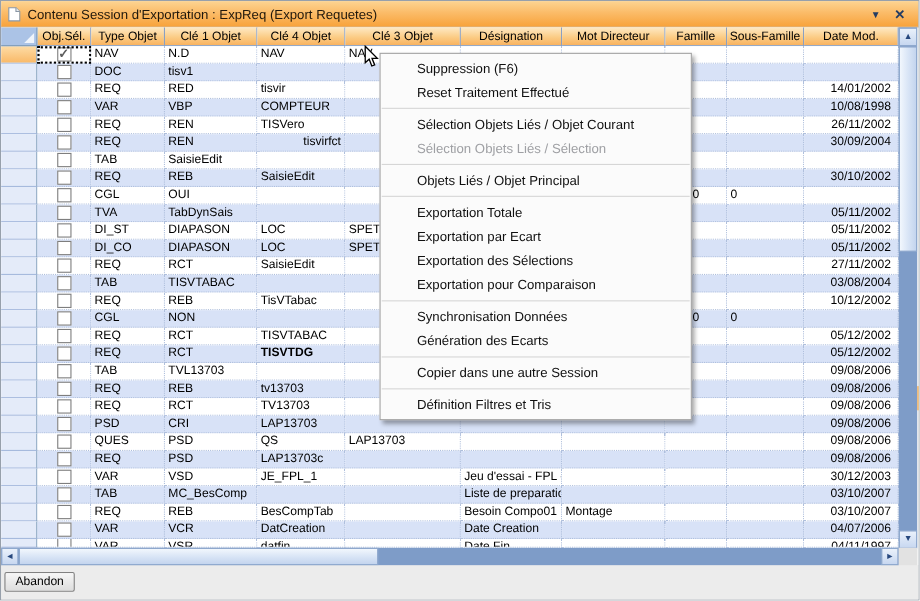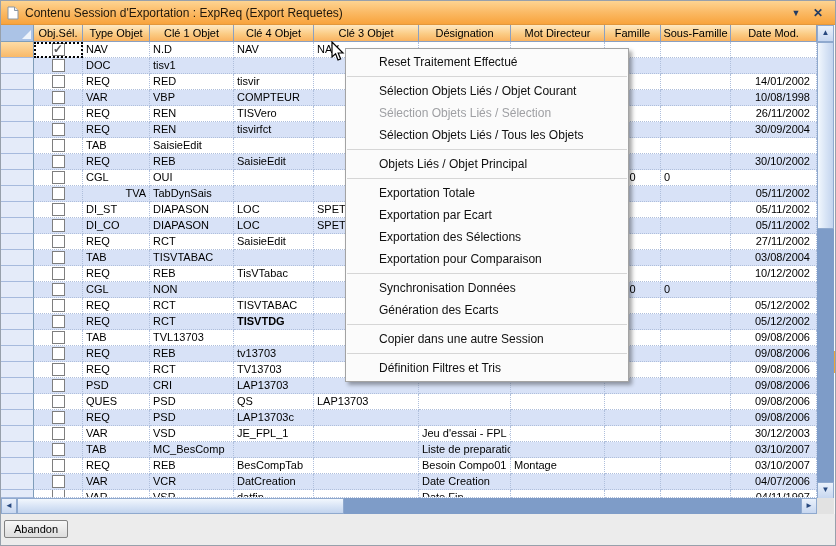"Suppression (F6)" div.mi { html: none -> <div>Suppression (F6)</div> }
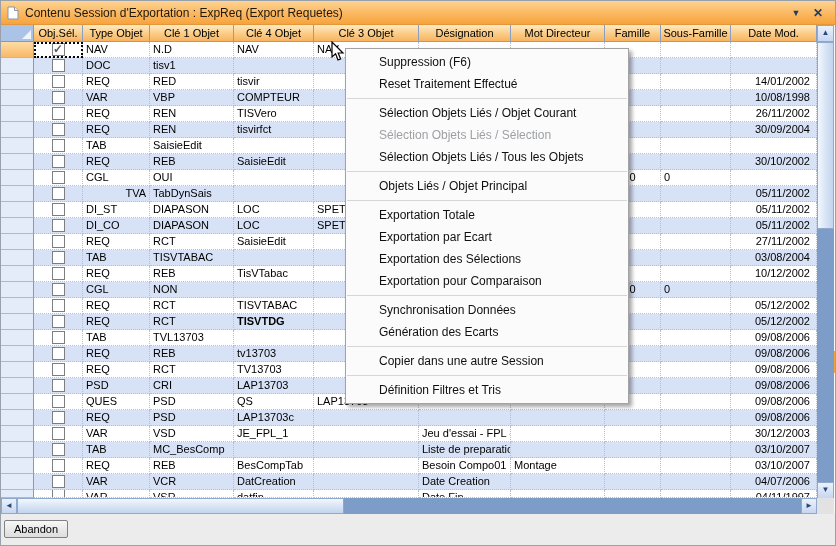"tisvirfct" div.cell { text-align: none -> right }
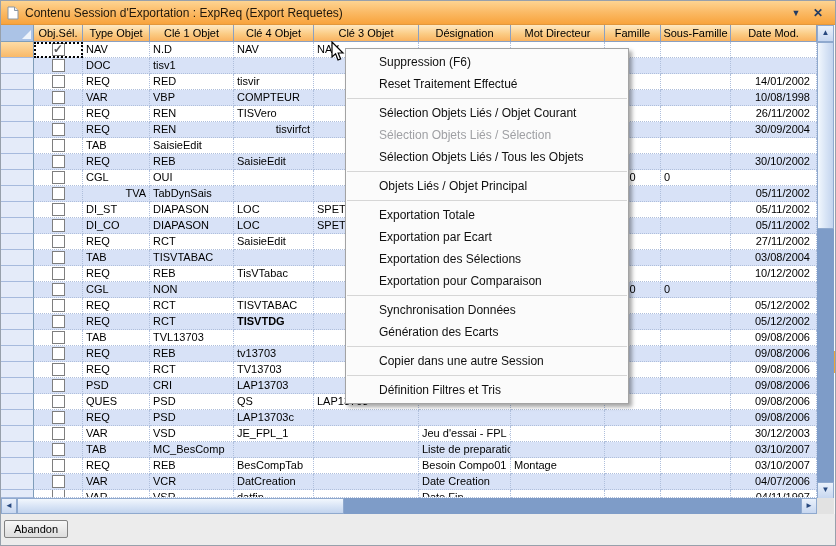"Sélection Objets Liés / Tous" div.mi { html: <div>Sélection Objets Liés / Tous les Objets</div> -> none }
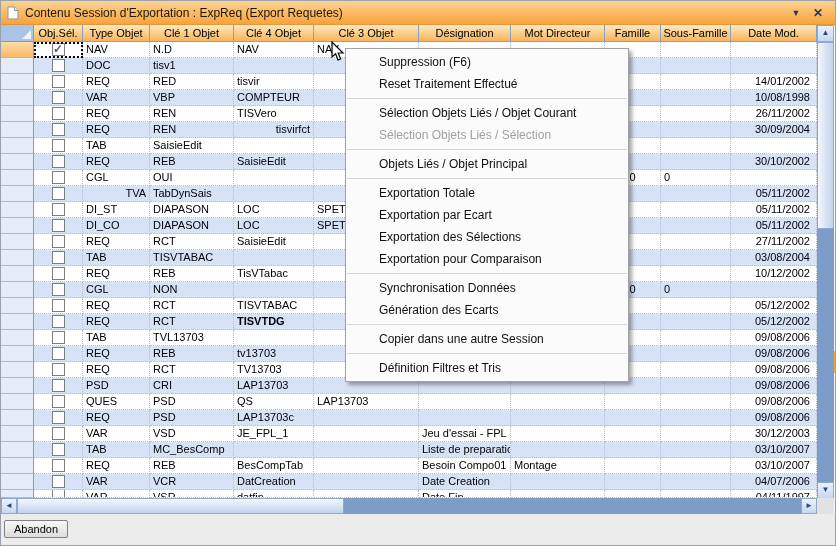"TVA" div.cell { text-align: right -> none }
